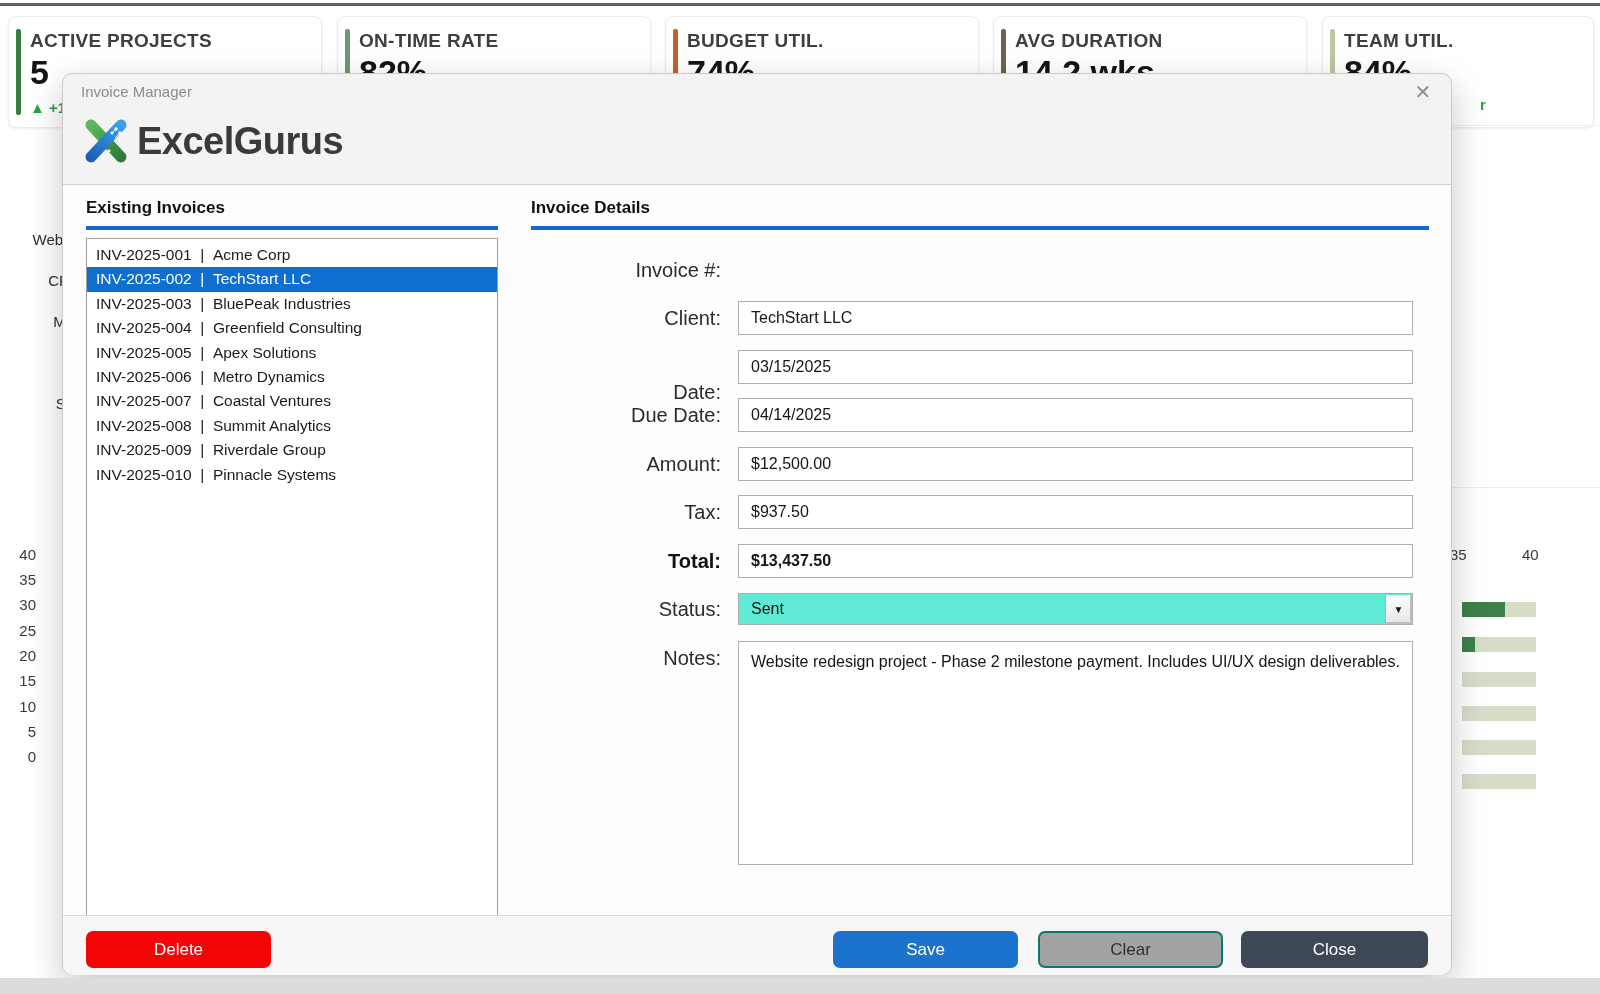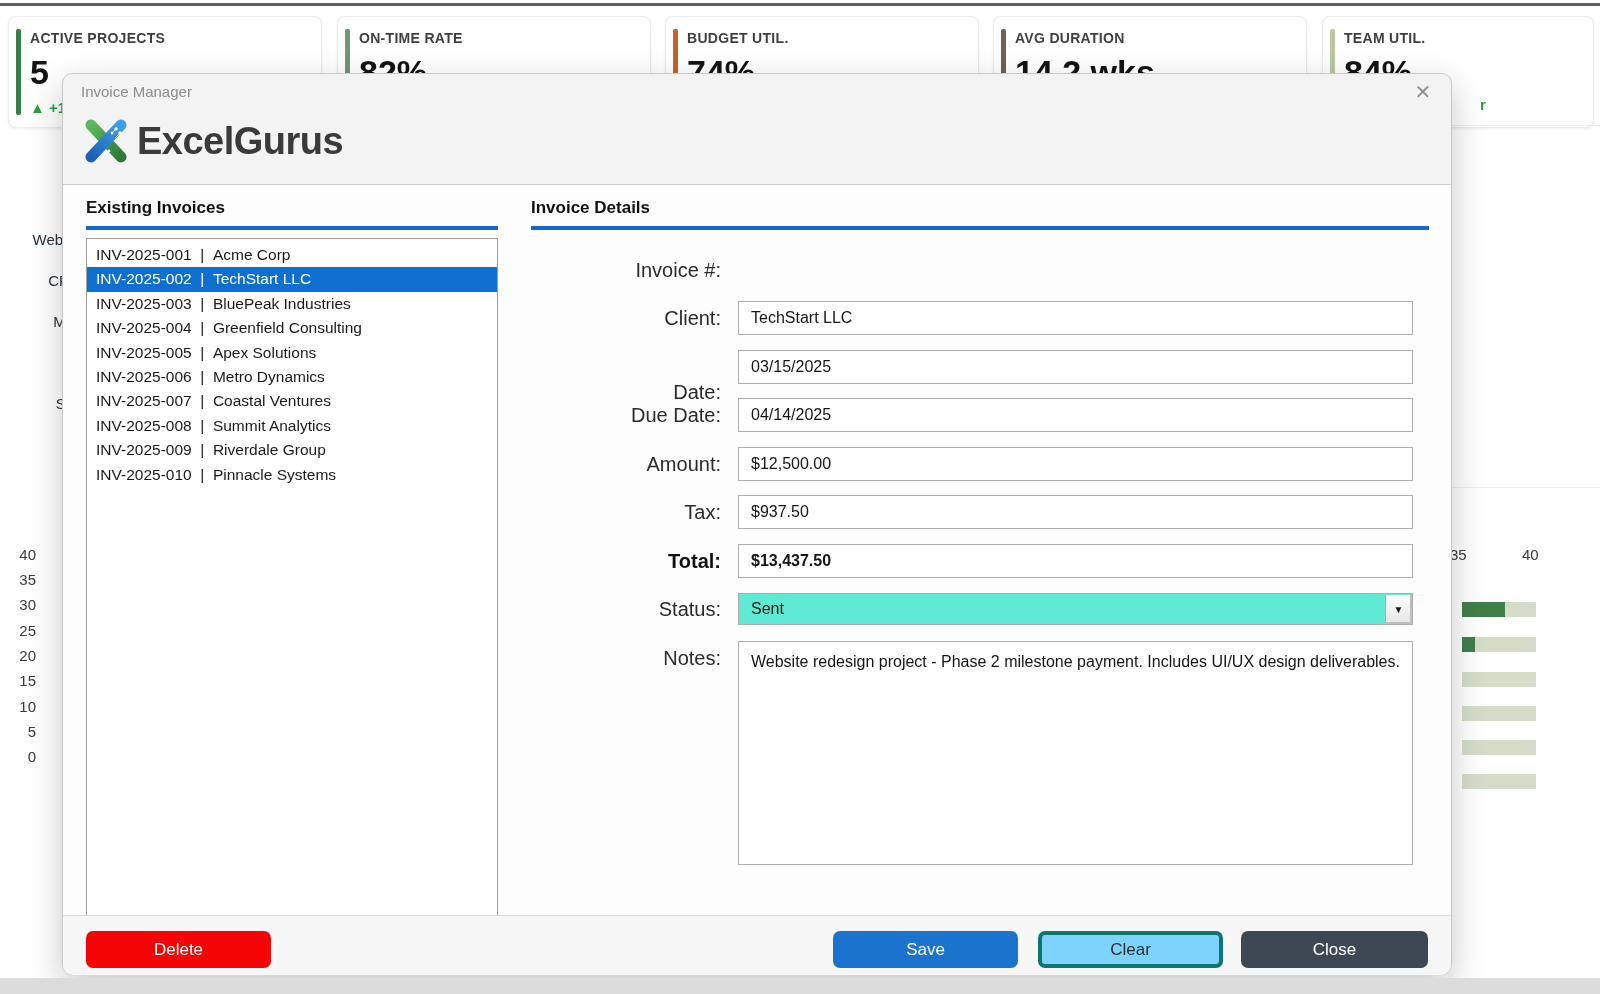"ACTIVE PROJECTS" .kpi-label { font-size: 14px -> 19px }
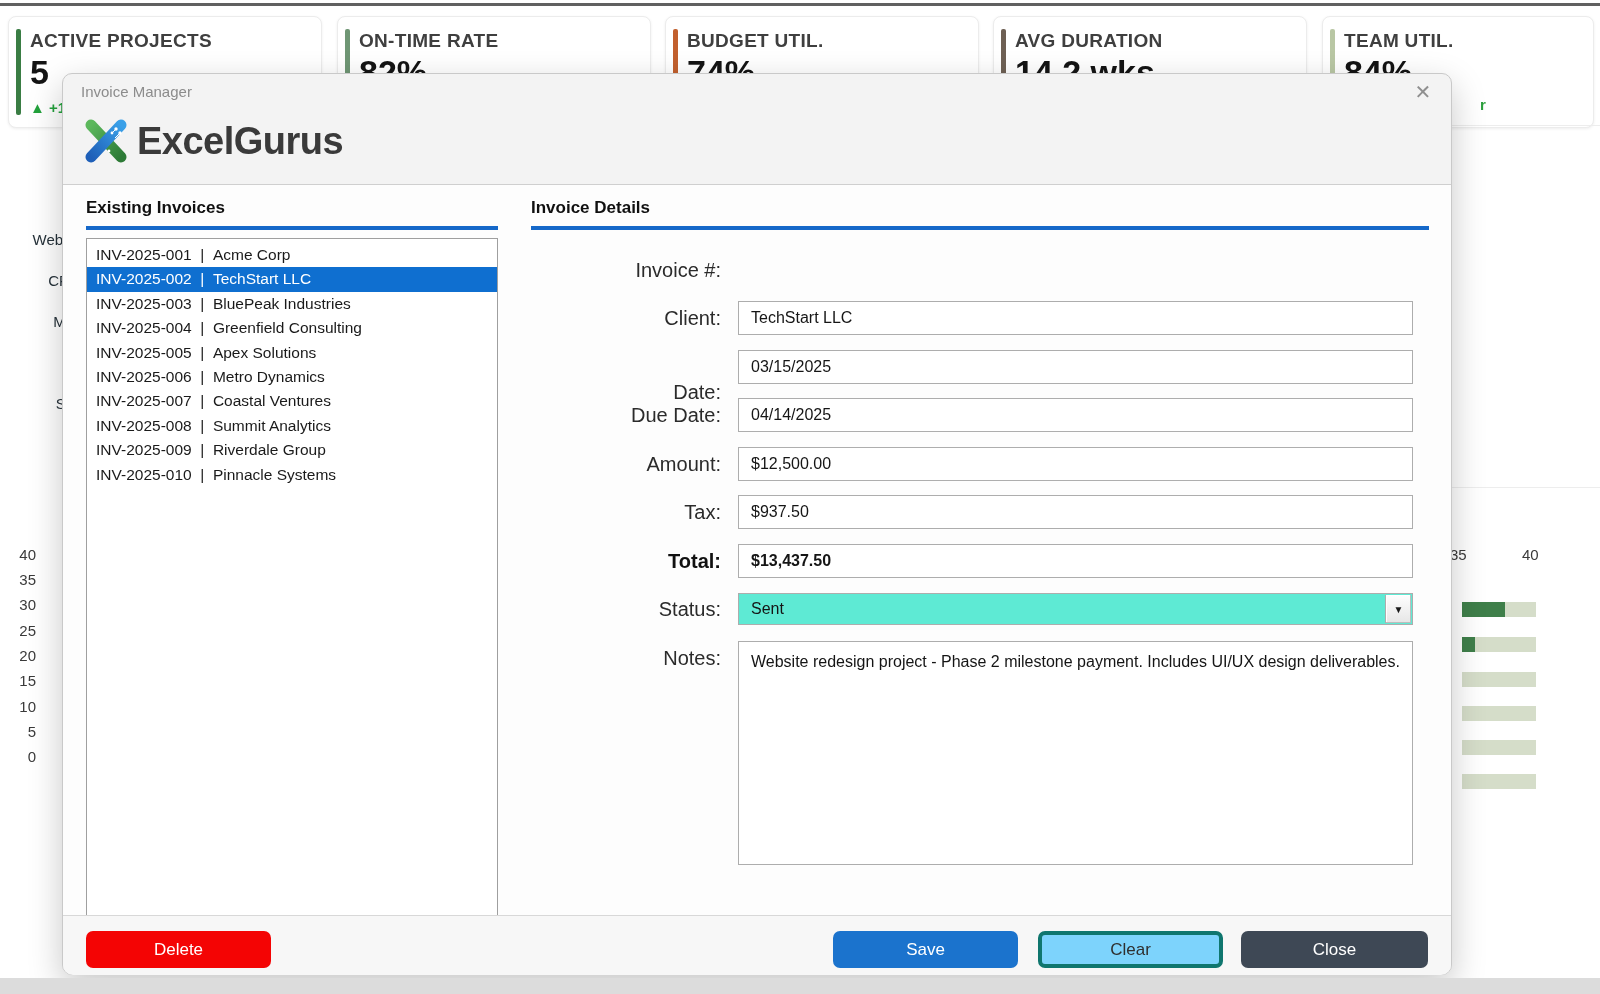"Clear" .btn-clear { background: #7dd3fc -> #a3a3a3; border: 4px solid #0f766e -> 2px solid #0f766e }
